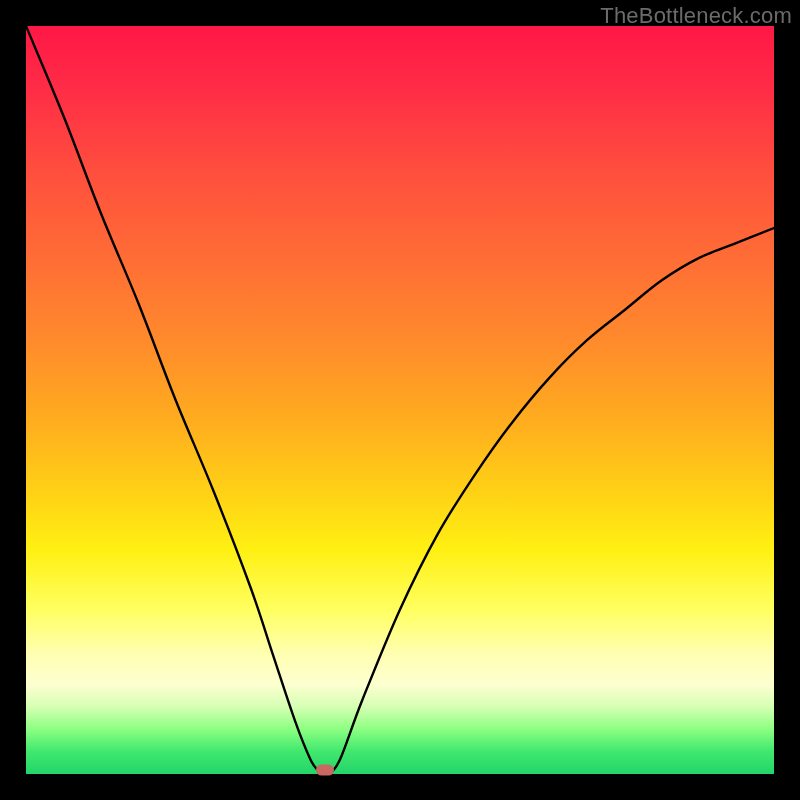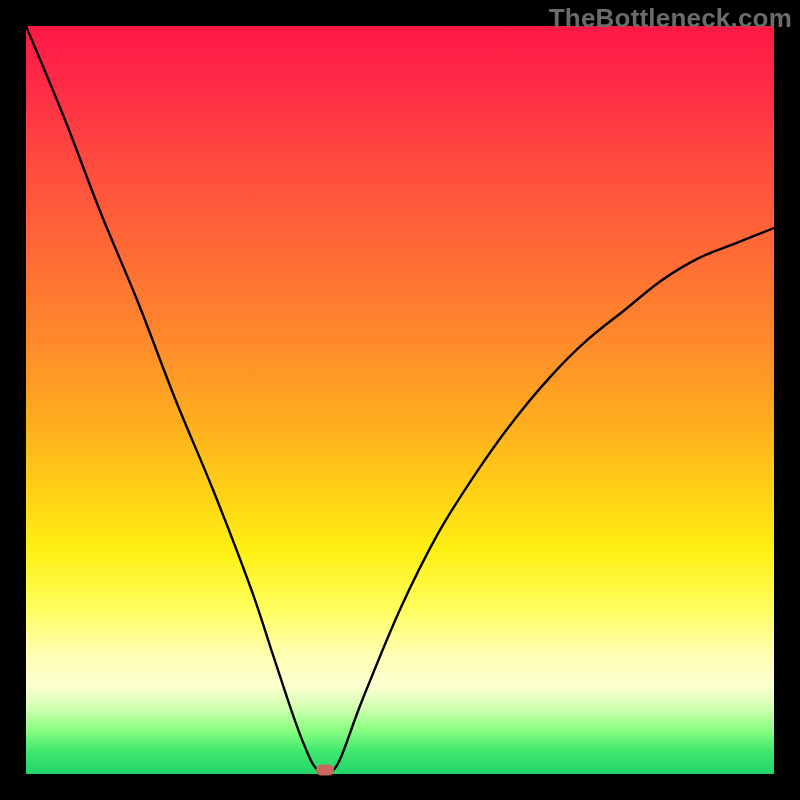"TheBottleneck.com" .watermark { font-size: 26px -> 22px; font-weight: 700 -> 400 }
